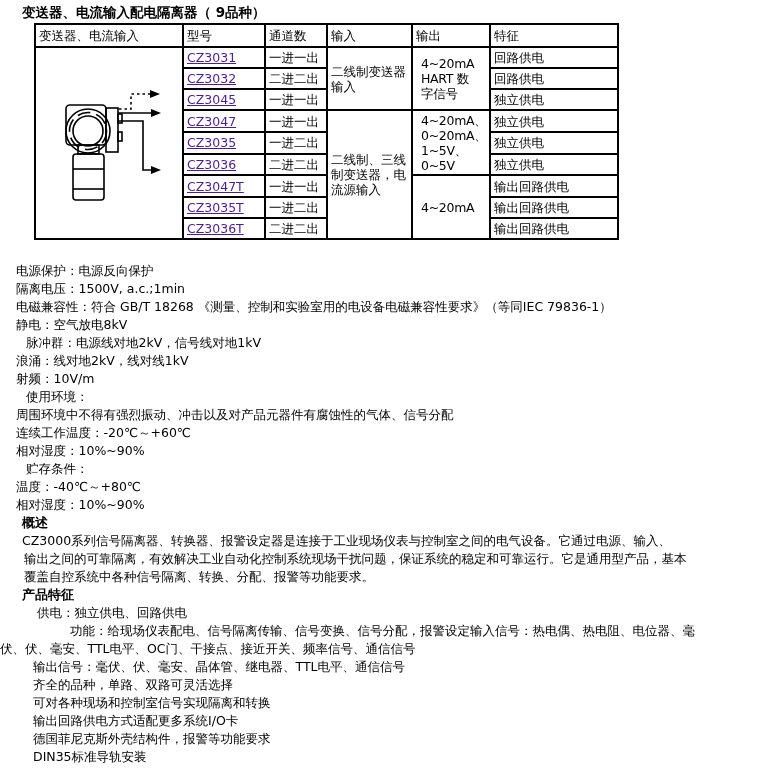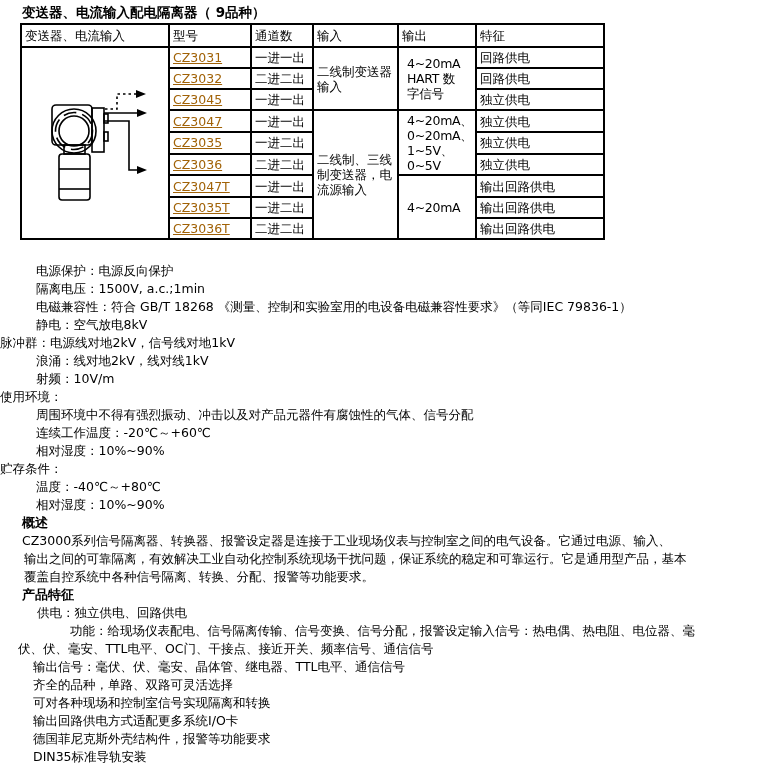"变送器、电流输入" table.spec { margin: 3px 0 0 20px -> 3px 0 0 34px }
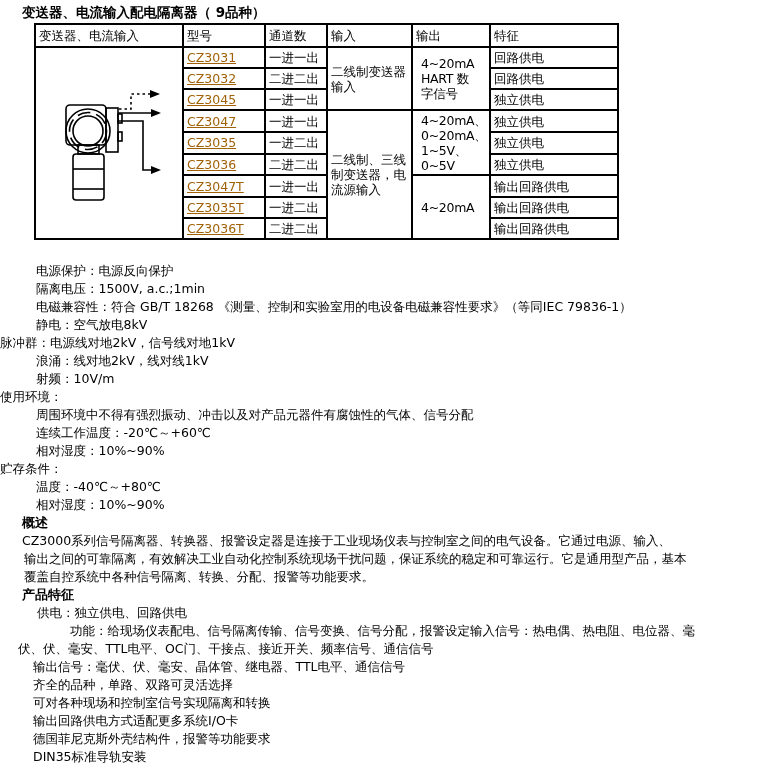"CZ3031" .model { color: #a16207 -> #4c1d95 }
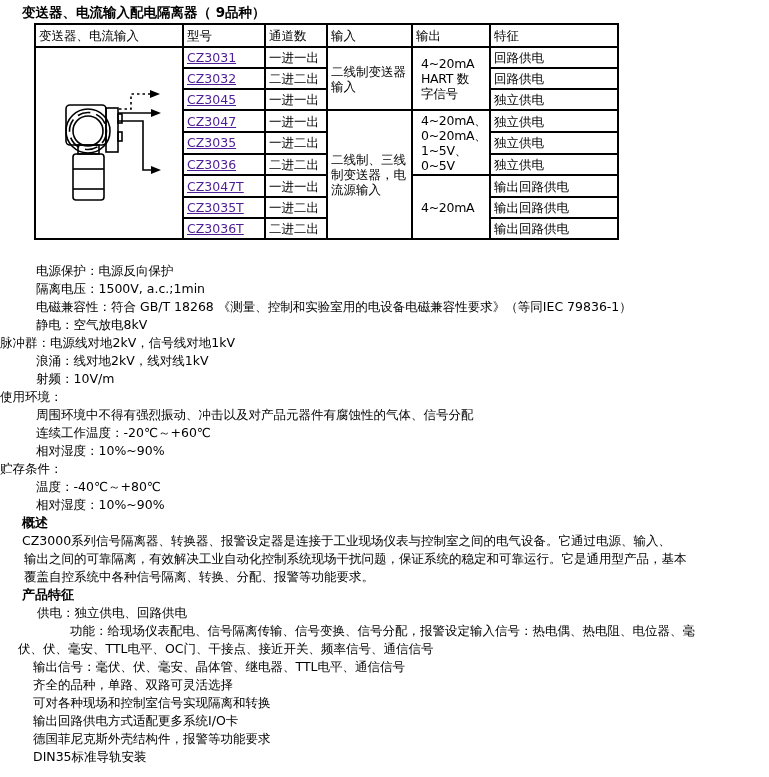"电源保护：电源反向保护" .ind2 { padding-left: 36px -> 16px }
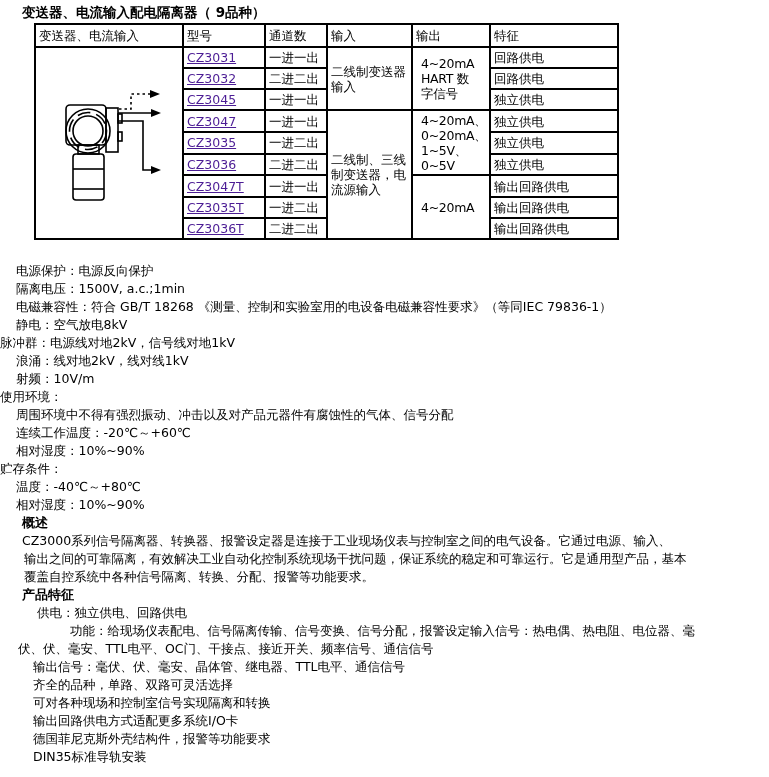"脉冲群：电源线对地2kV，信号线对地1kV" .ind1 { padding-left: none -> 26px }
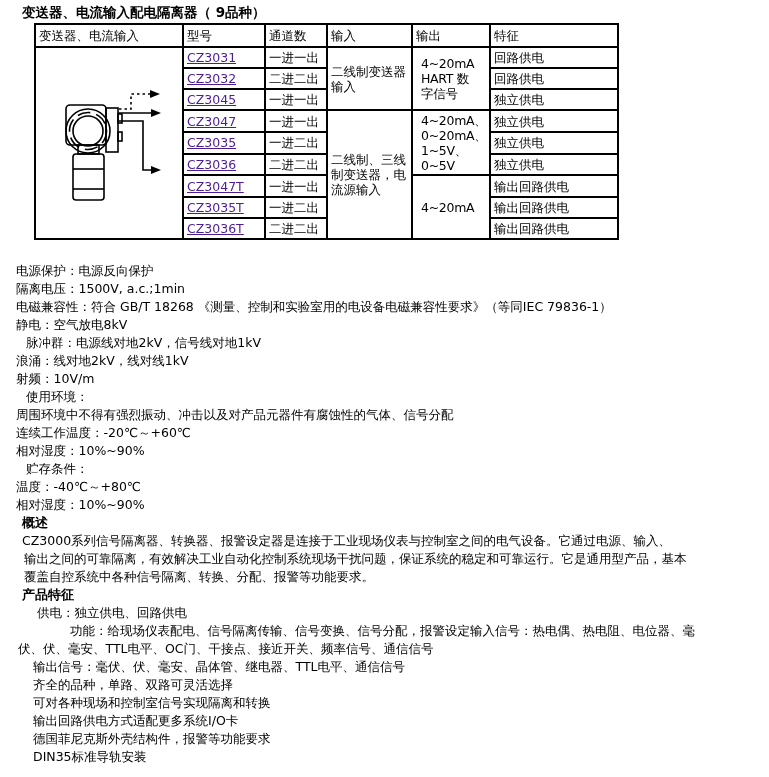"伏、伏、毫安、TTL电平、OC门、干接点、接近开关、频率信号、通信信号" .ft-w { padding-left: 18px -> 0 }
